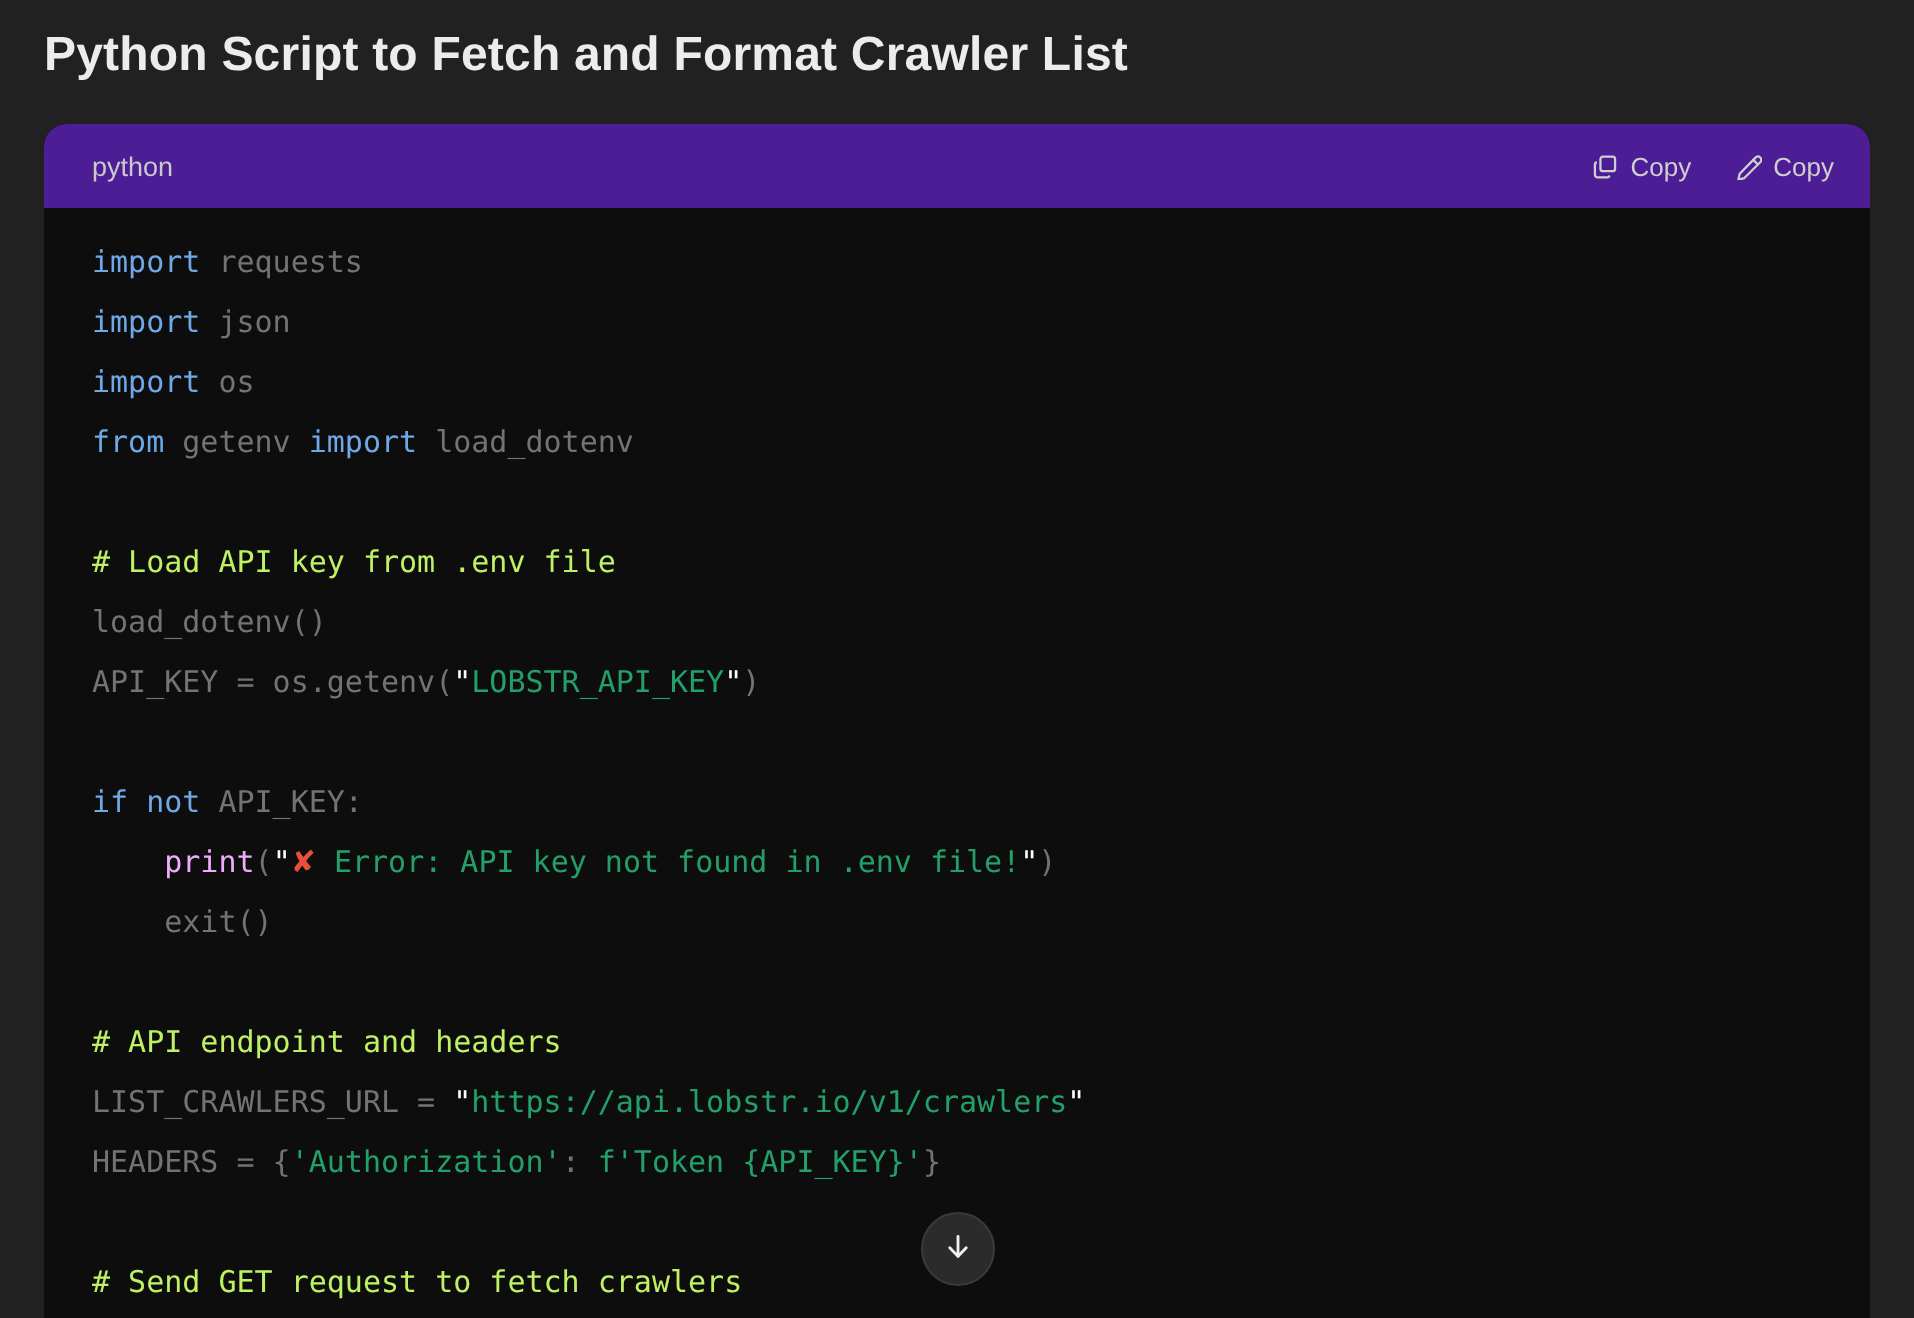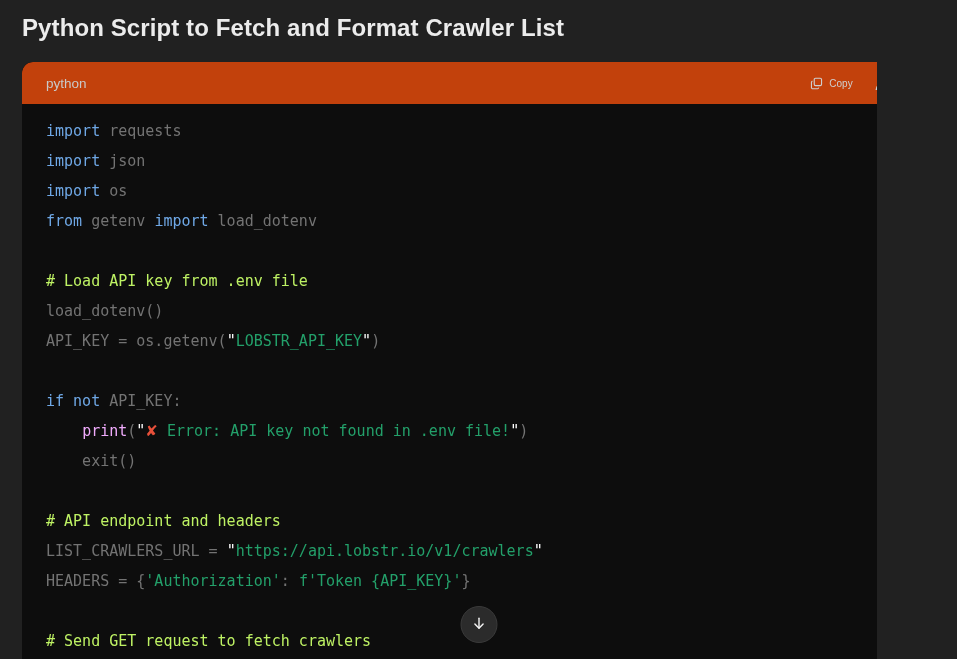"Python Script to Fetch and" .page { width: 877px -> 957px }
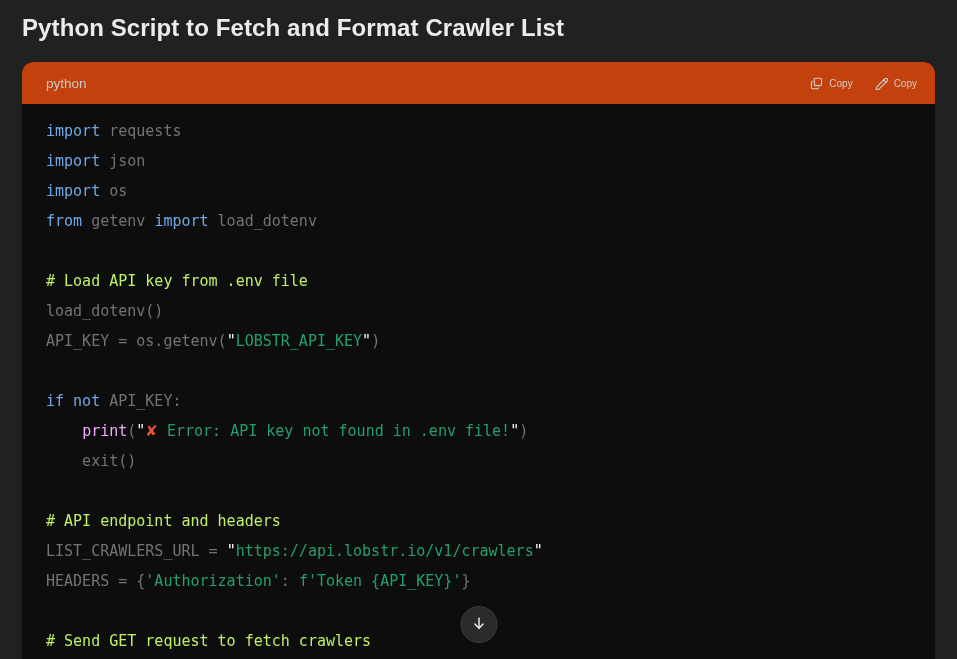"python" .code-header { background: #c2410c -> #4c1d95 }
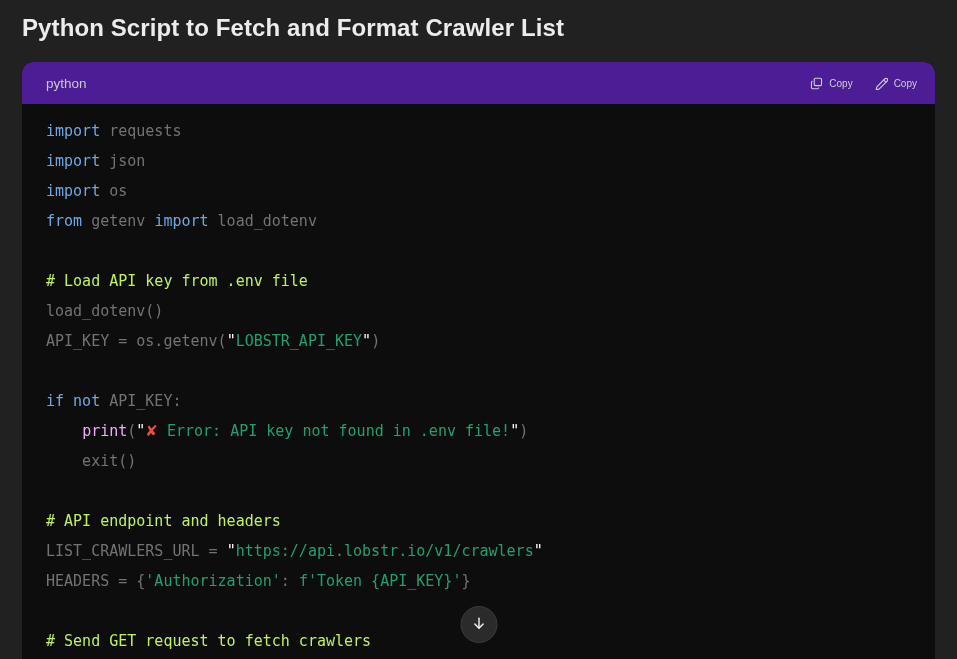"Copy" .hdr-btn { font-size: 10px -> 13px }
